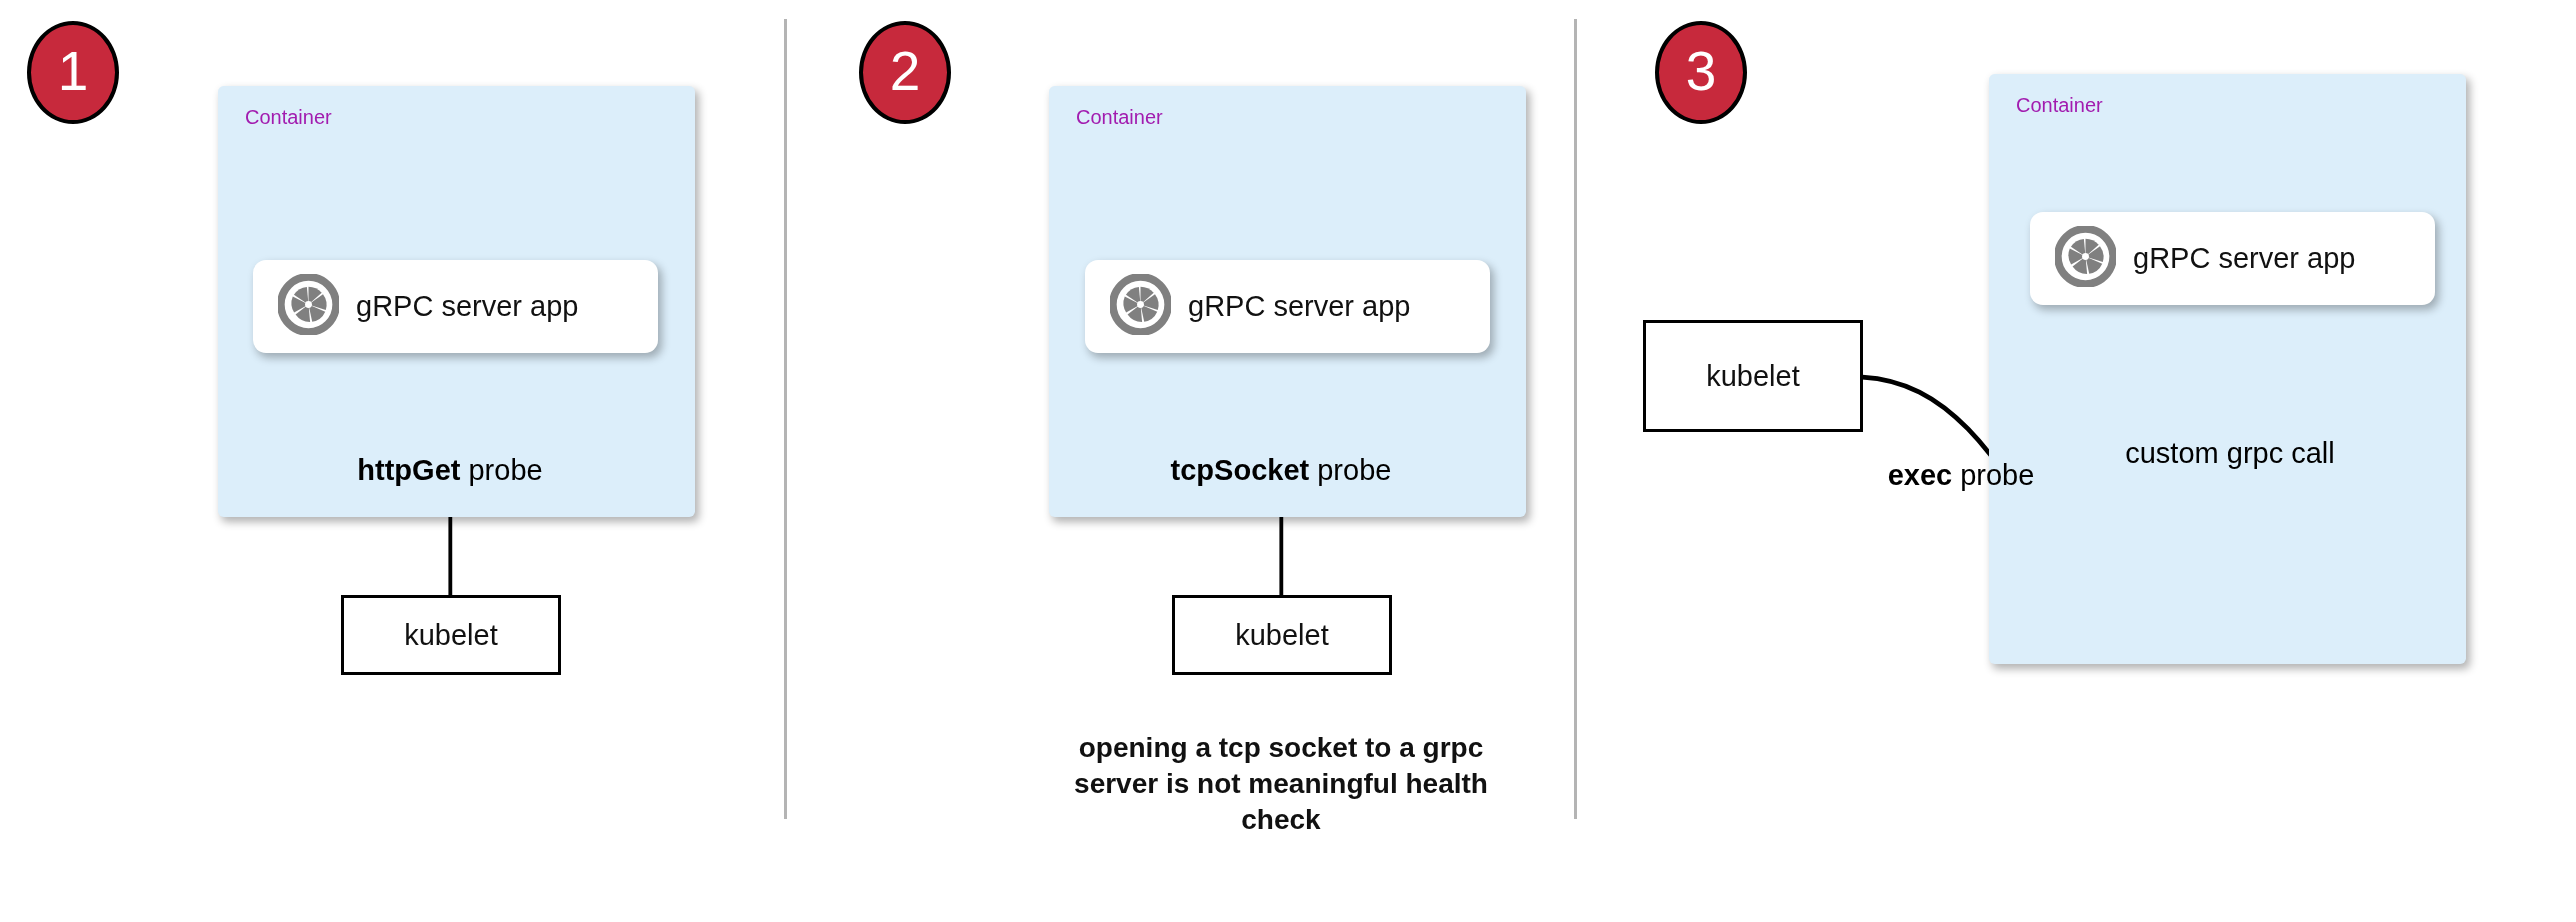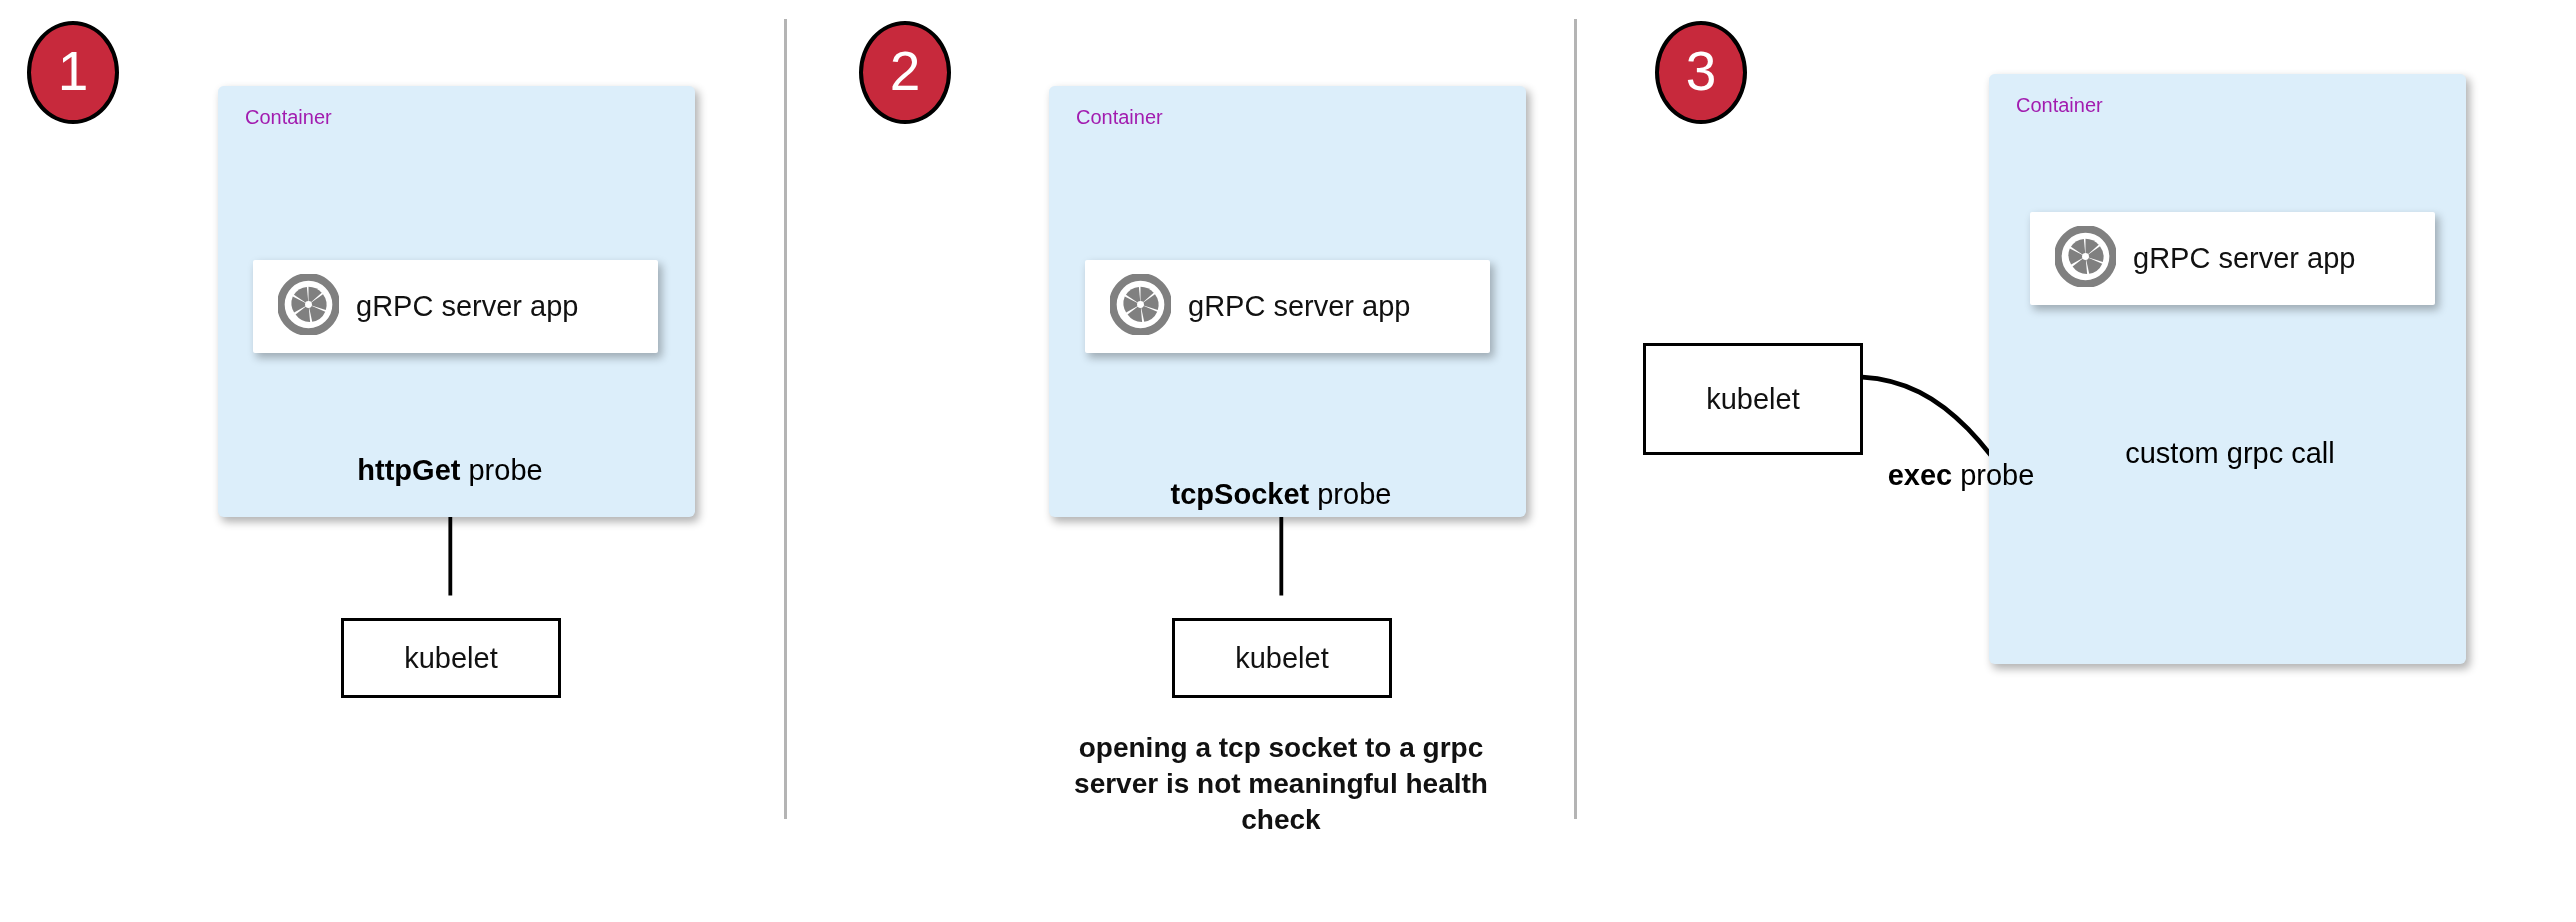"gRPC server app" .app-card { border-radius: 2px -> 13px }
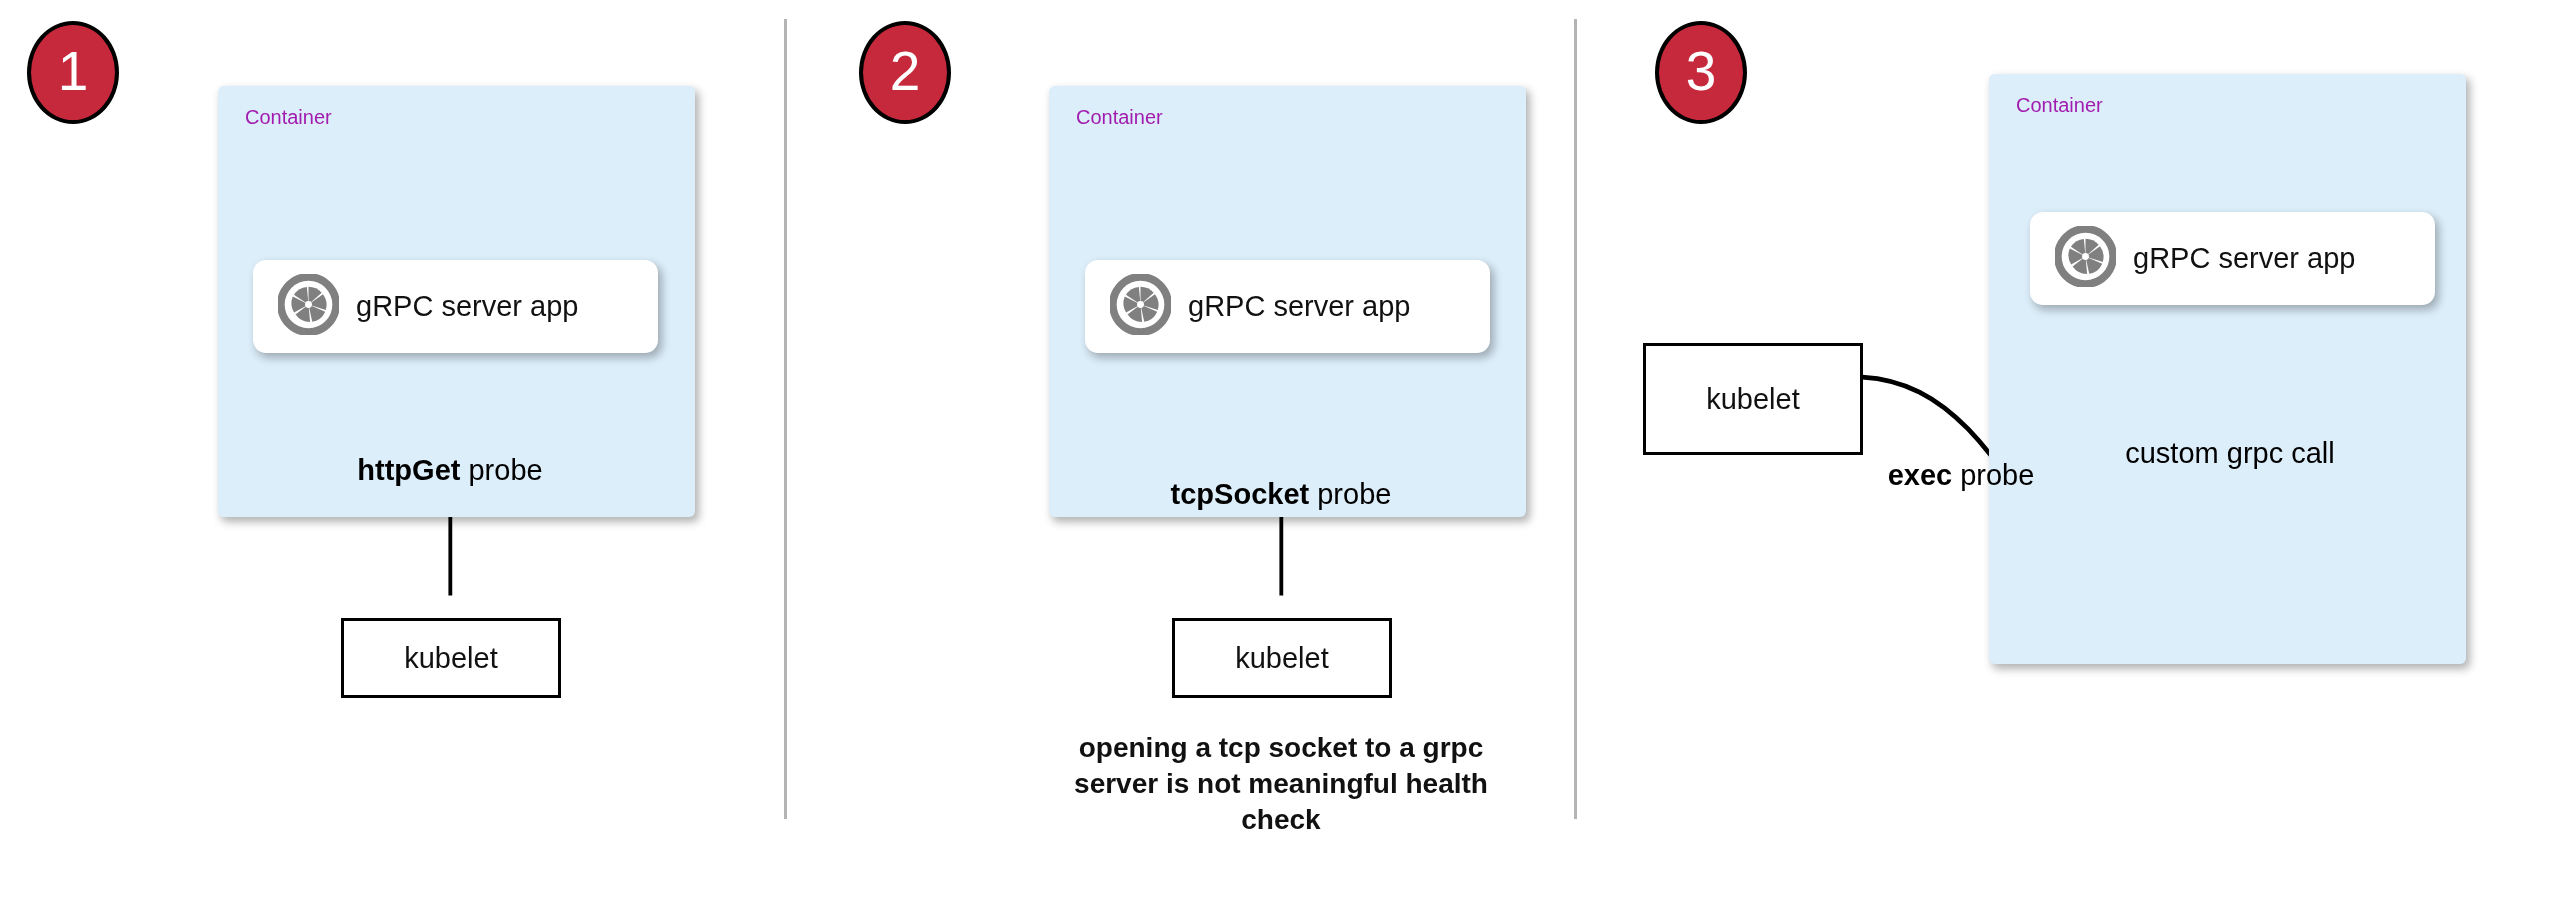"kubelet" .node-box { margin-top: 23px -> none }
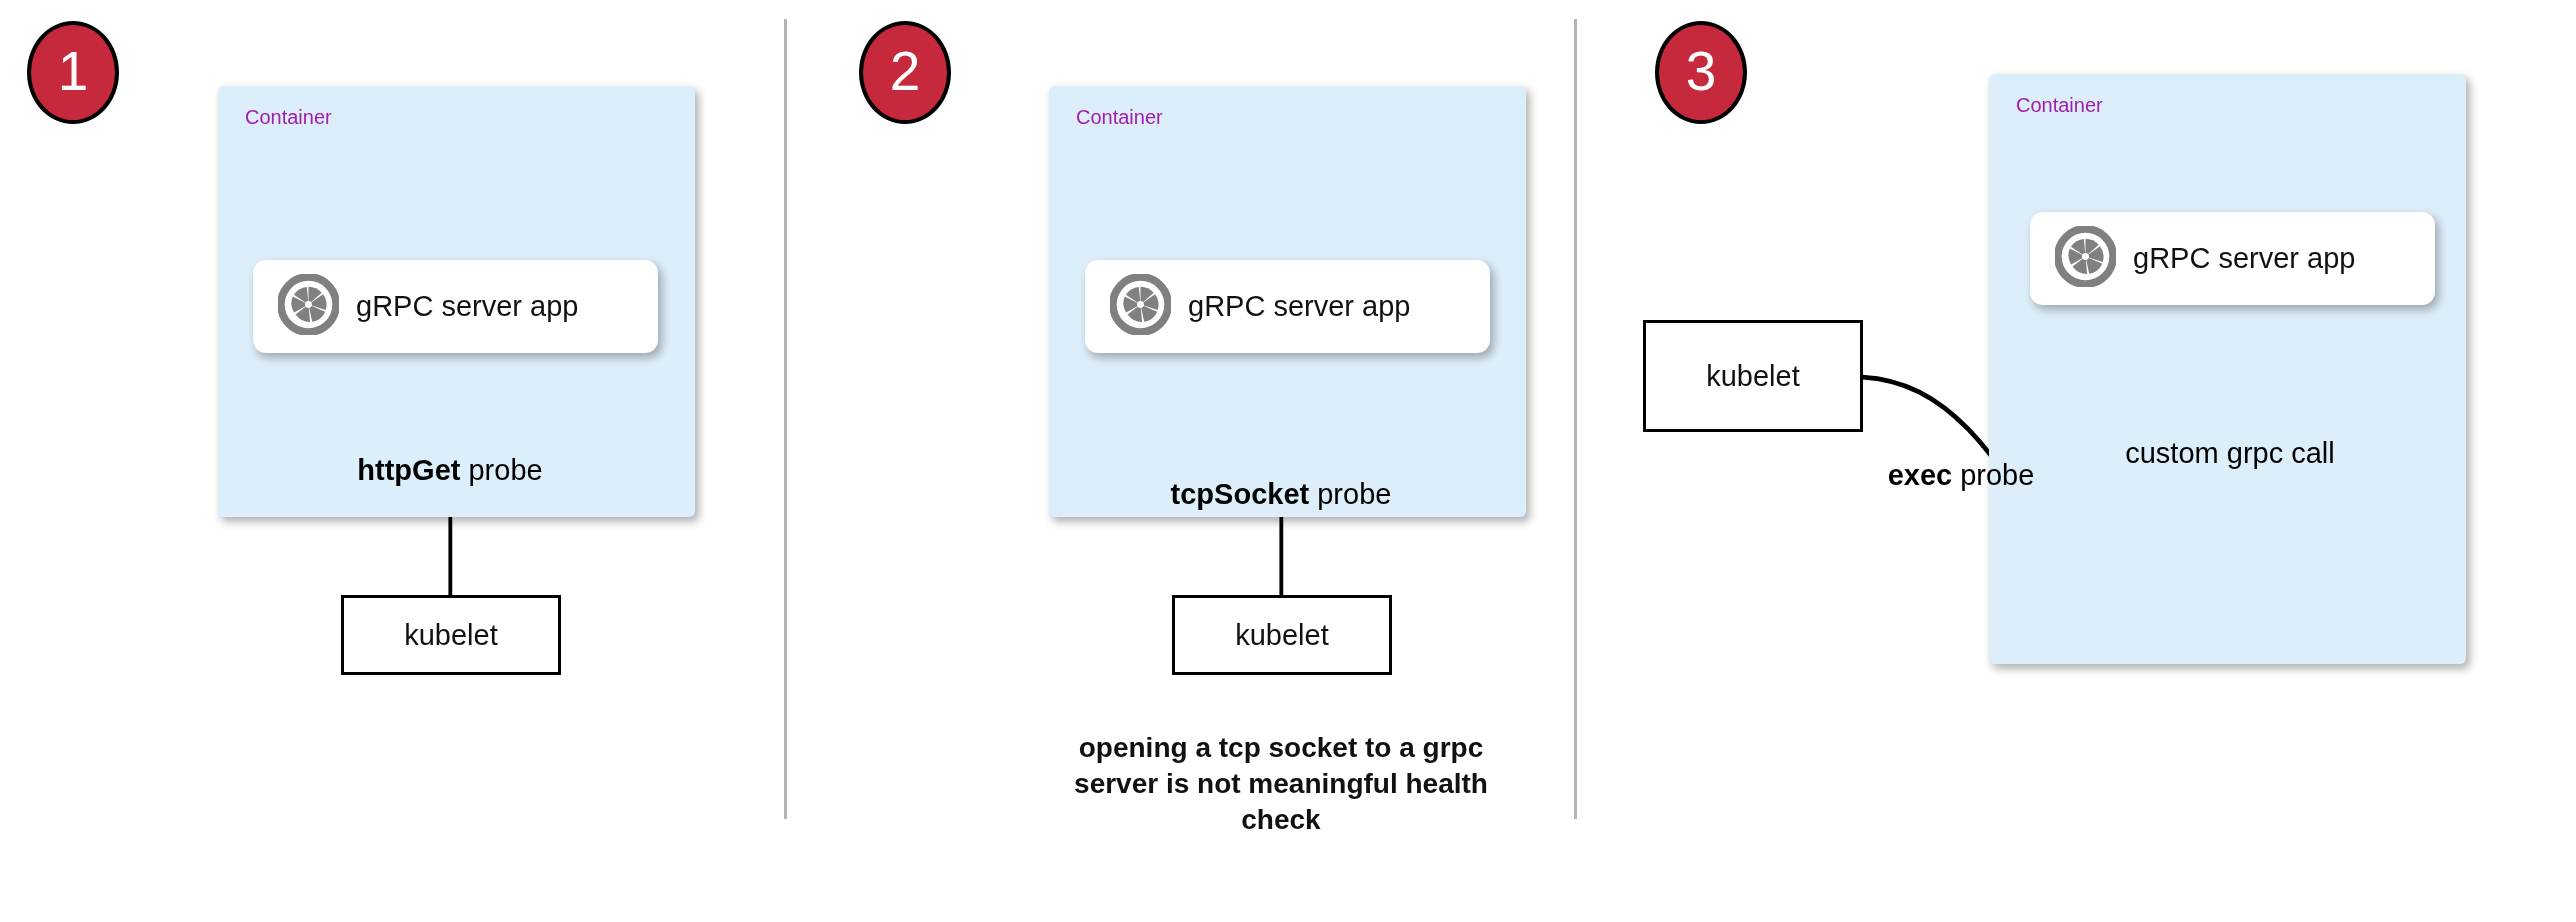"tcpSocket probe" div.edge-label { top: 480px -> 456px }
